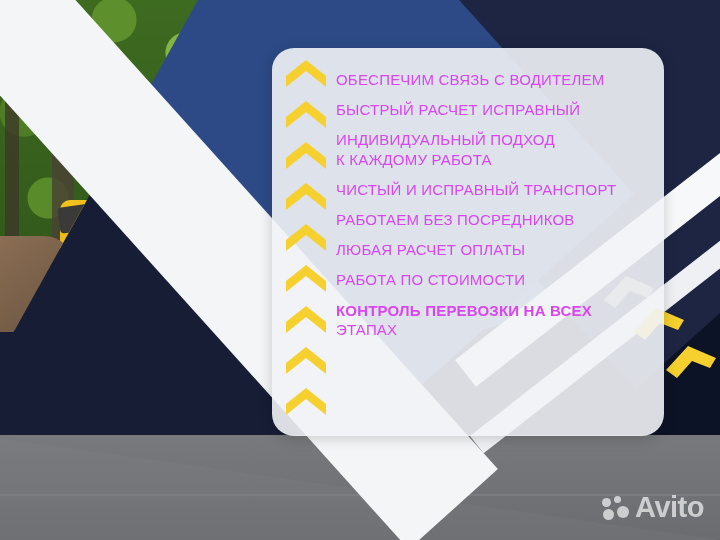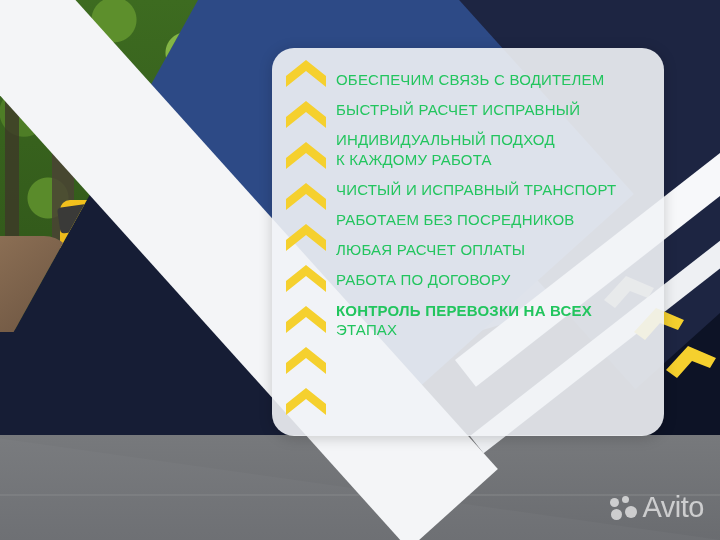"ОБЕСПЕЧИМ СВЯЗЬ С ВОДИТЕЛЕМ" .line { color: #22c55e -> #d946ef }
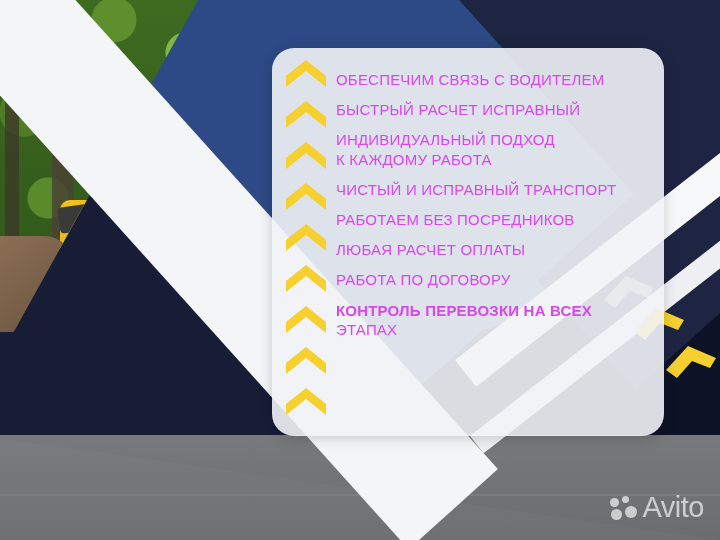"РАБОТА ПО ДОГОВОРУ" p.line { text: ДОГОВОРУ -> СТОИМОСТИ }
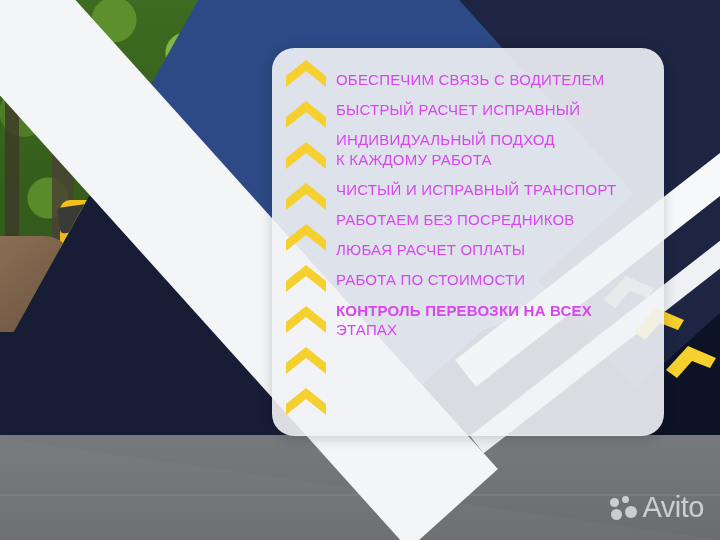"Avito" .avito-text { font-weight: normal -> bold }
